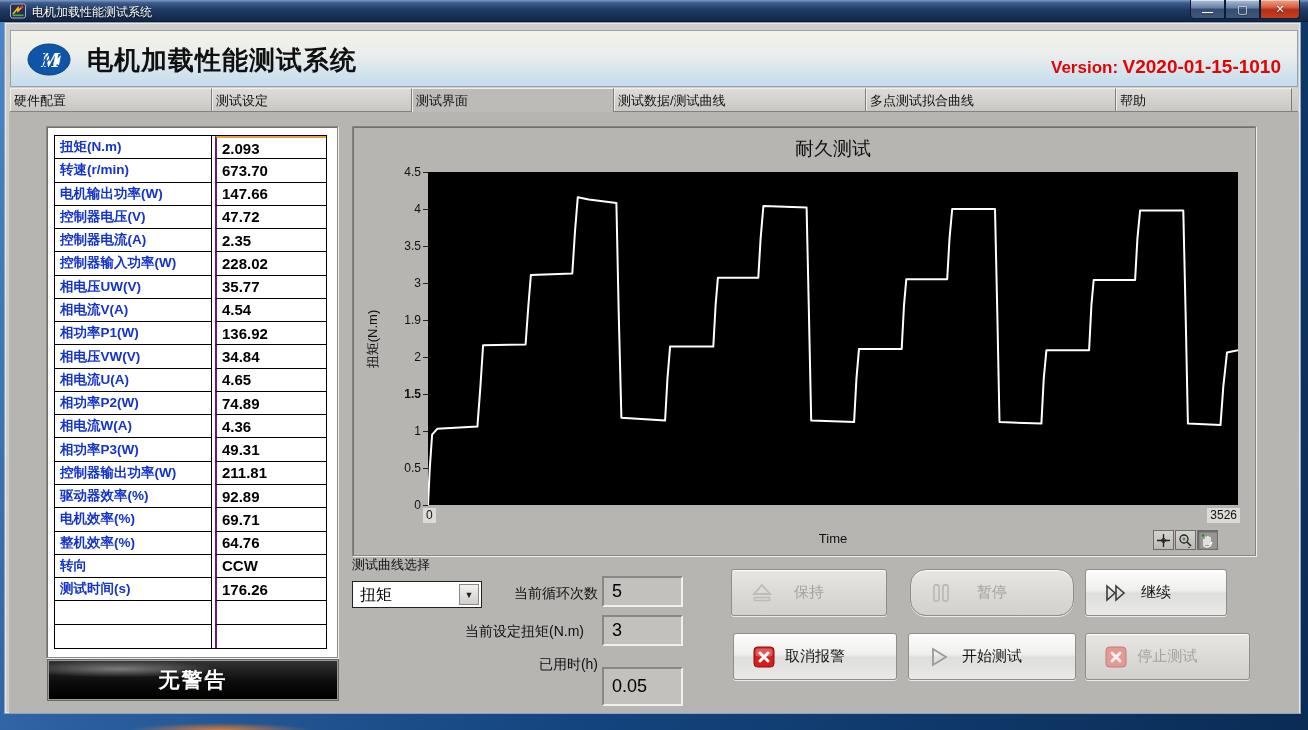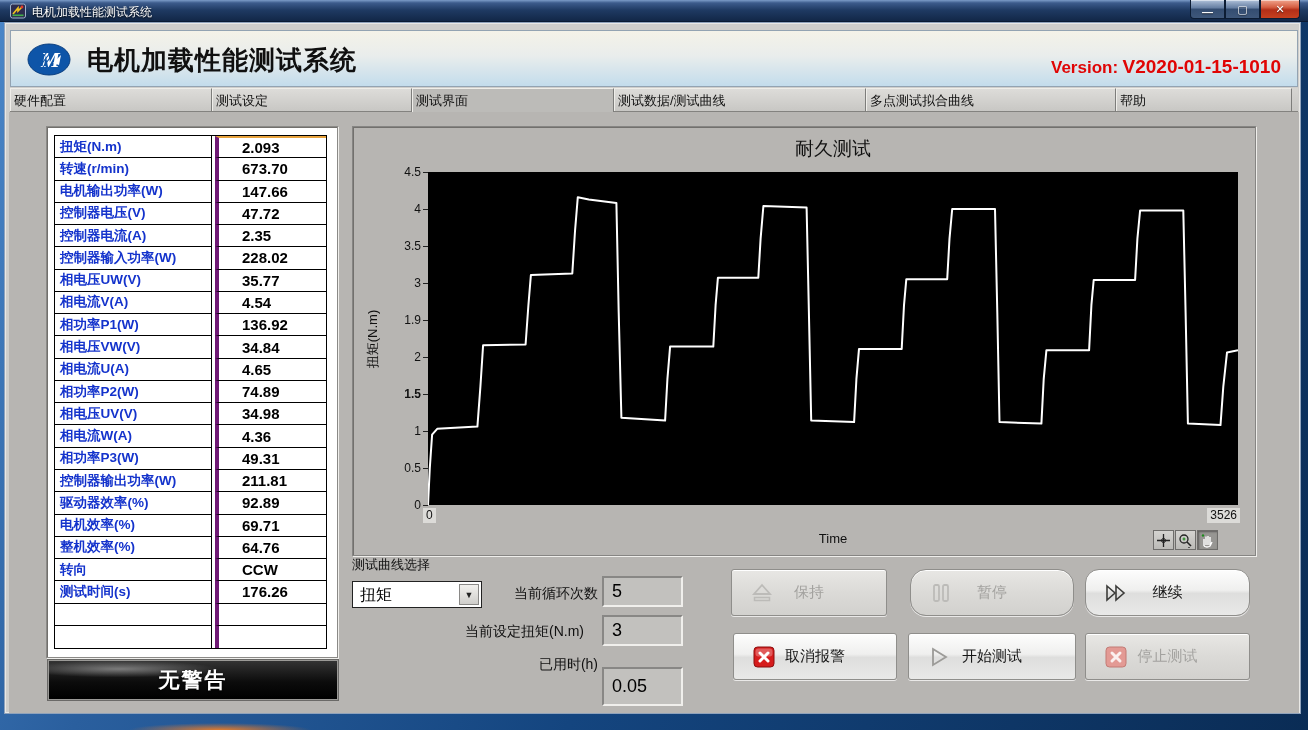"2.093" .tv { border-left: 4px solid #701a75 -> 2px solid #701a75; padding-left: 23px -> 5px }
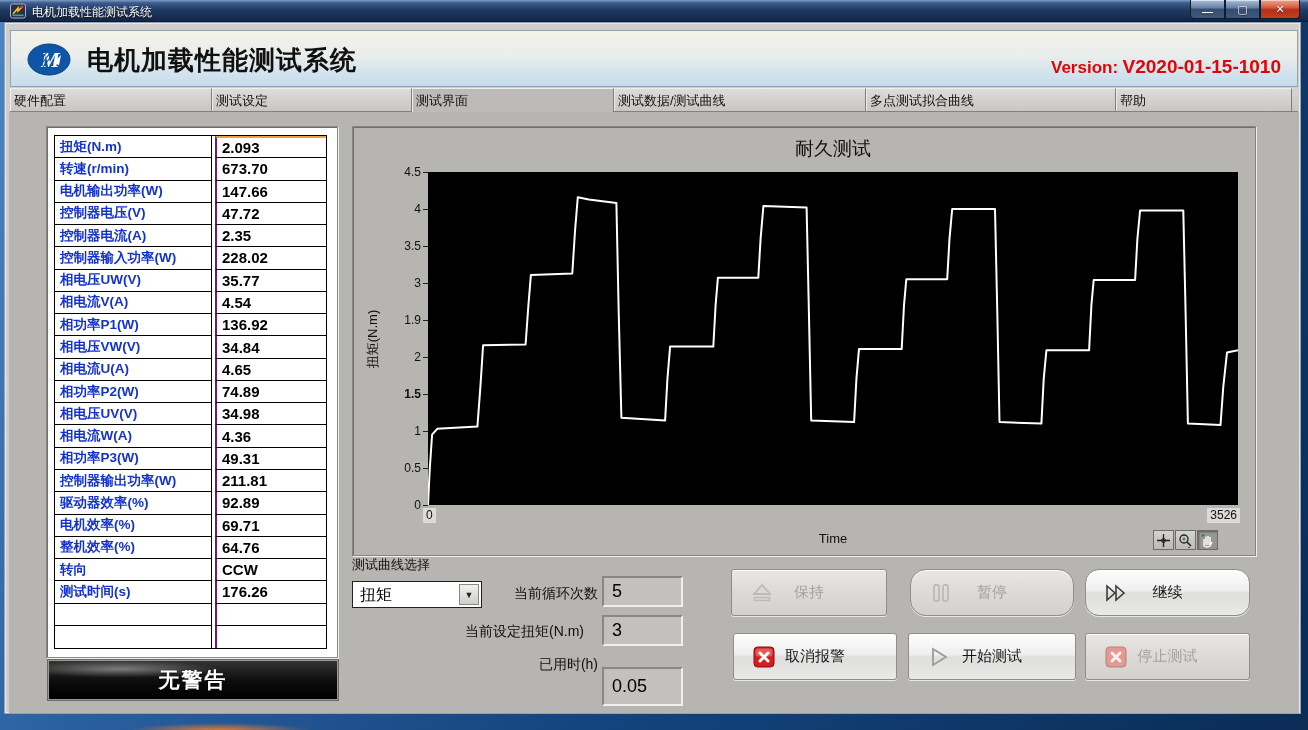"相电压UV(V)" div.trow { html: <div> <div>相电压UV(V)</div> <div></div> <div>34.98</div> </div> -> none }
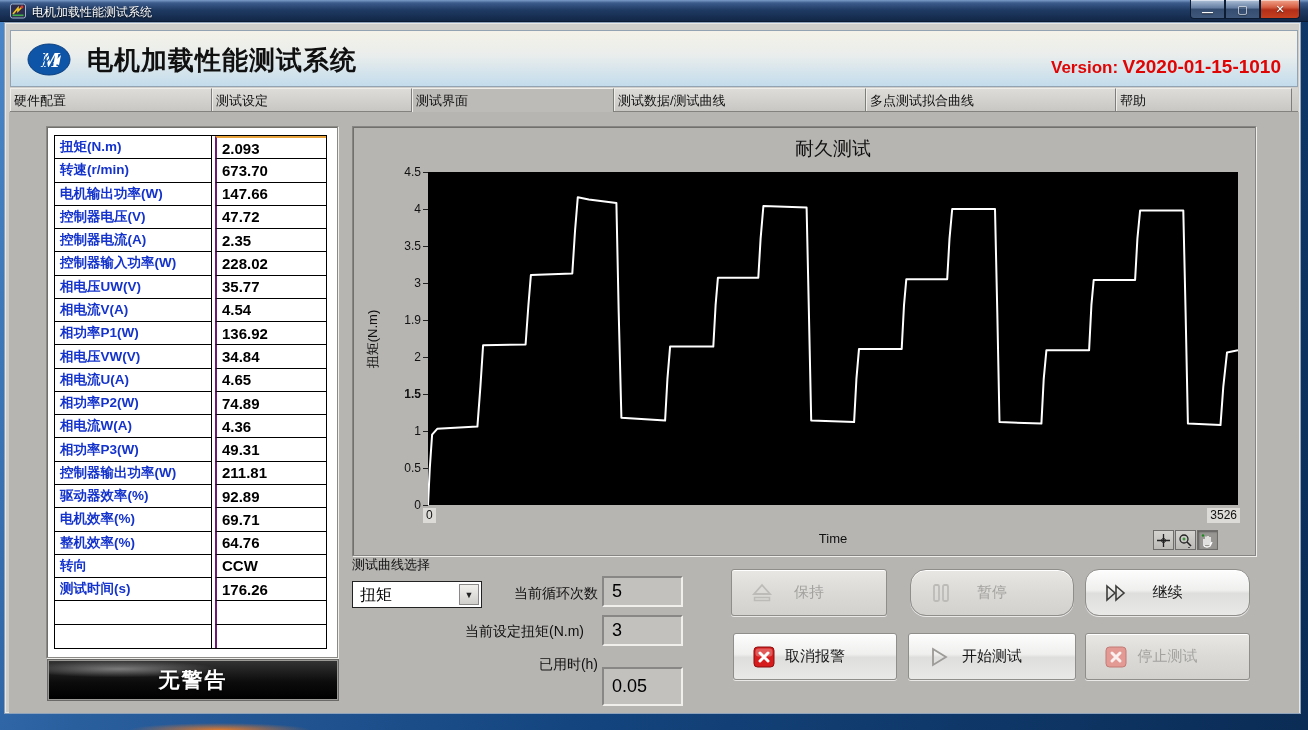"继续" div.btn { border-radius: 14px -> none; width: 165px -> 142px }
